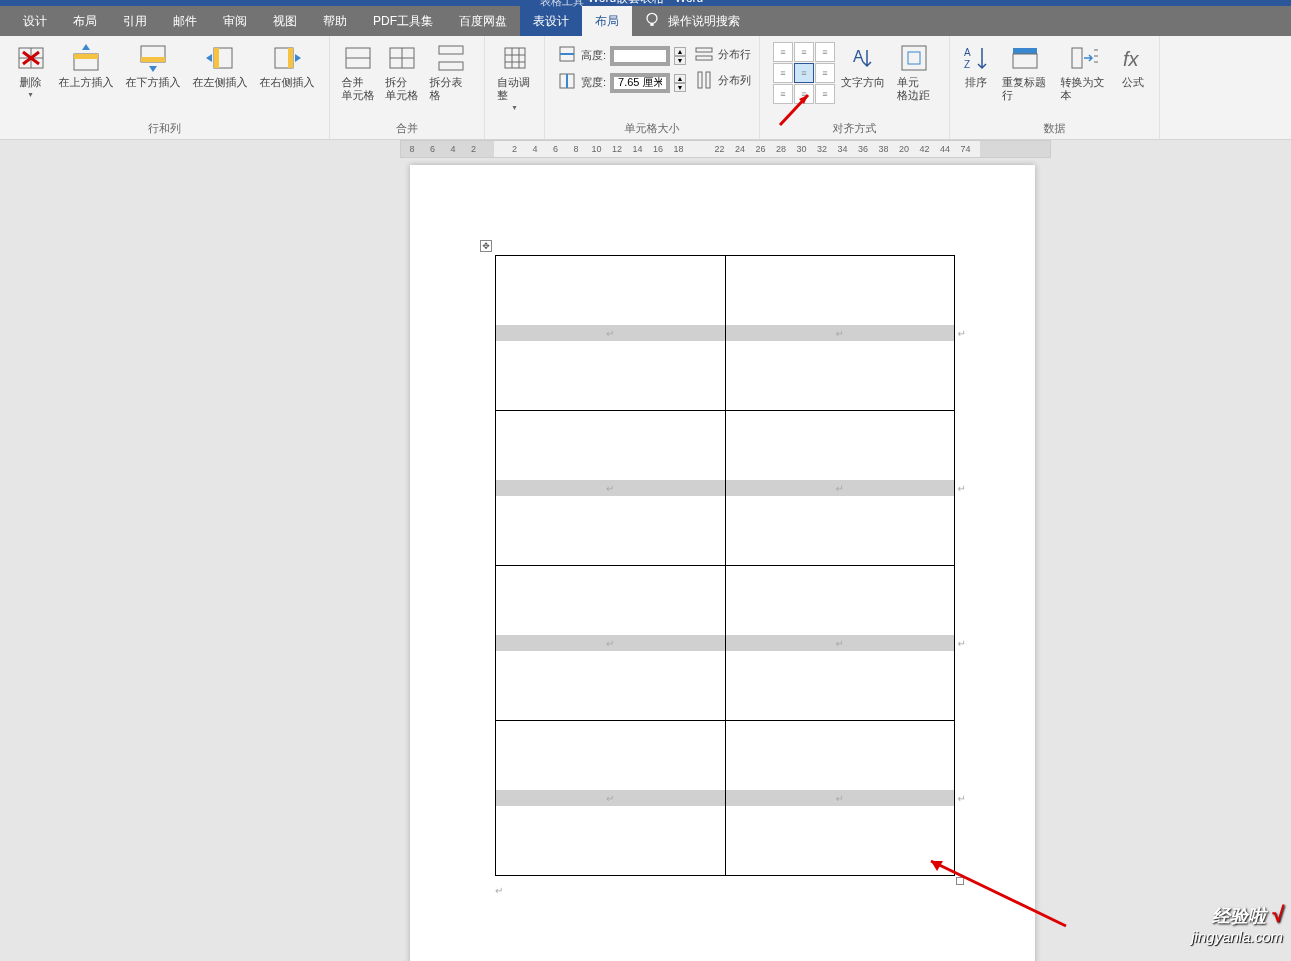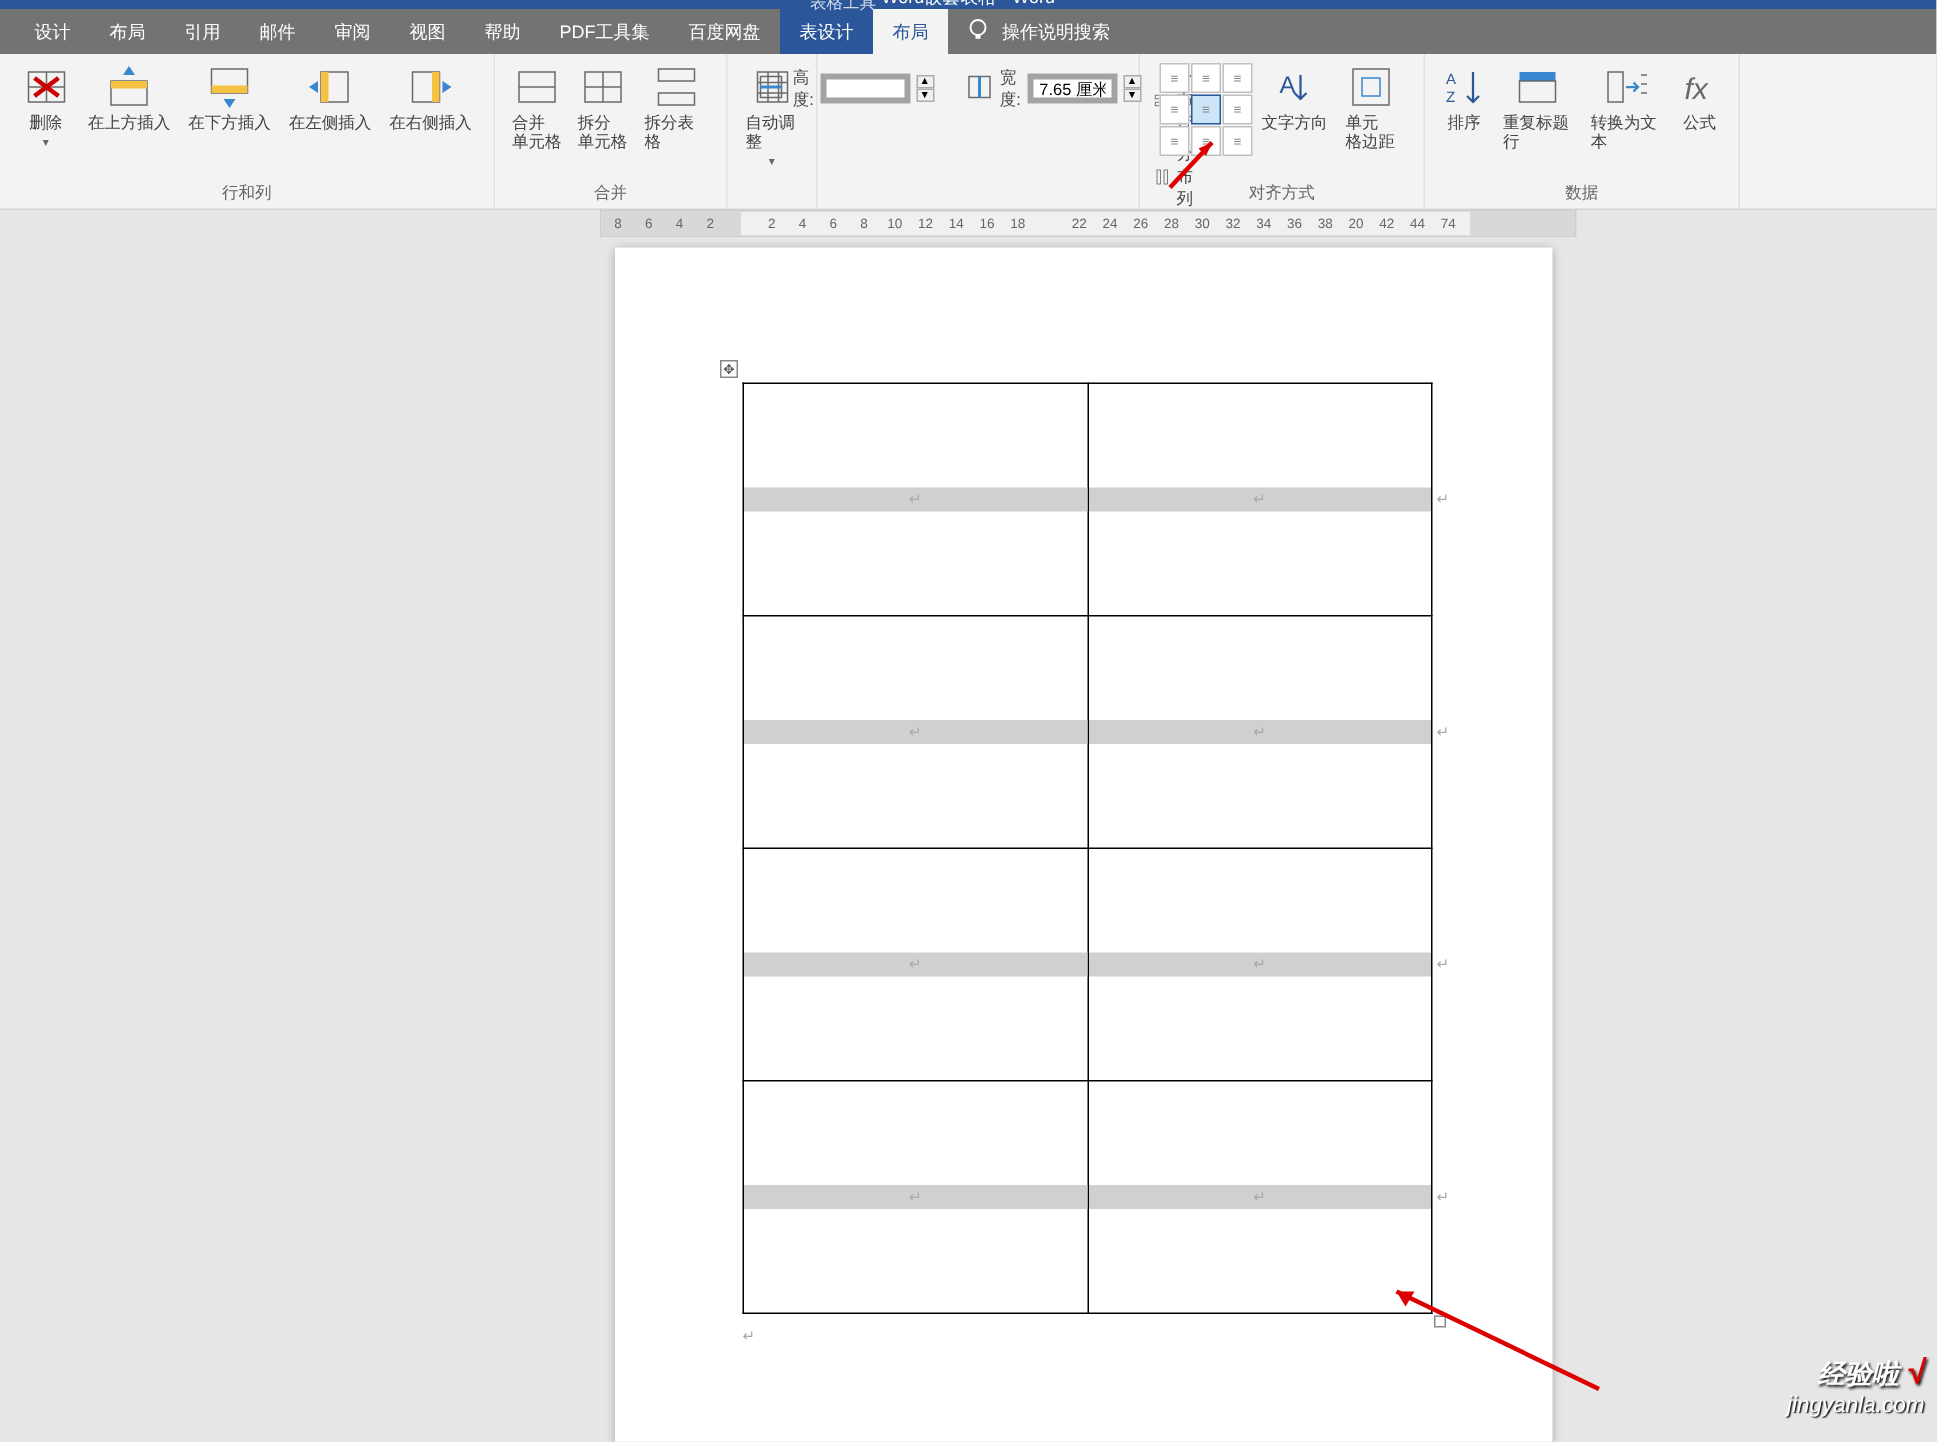"高度:" .cell-size-rows { flex-direction: row -> column; gap: 20px -> 4px }
